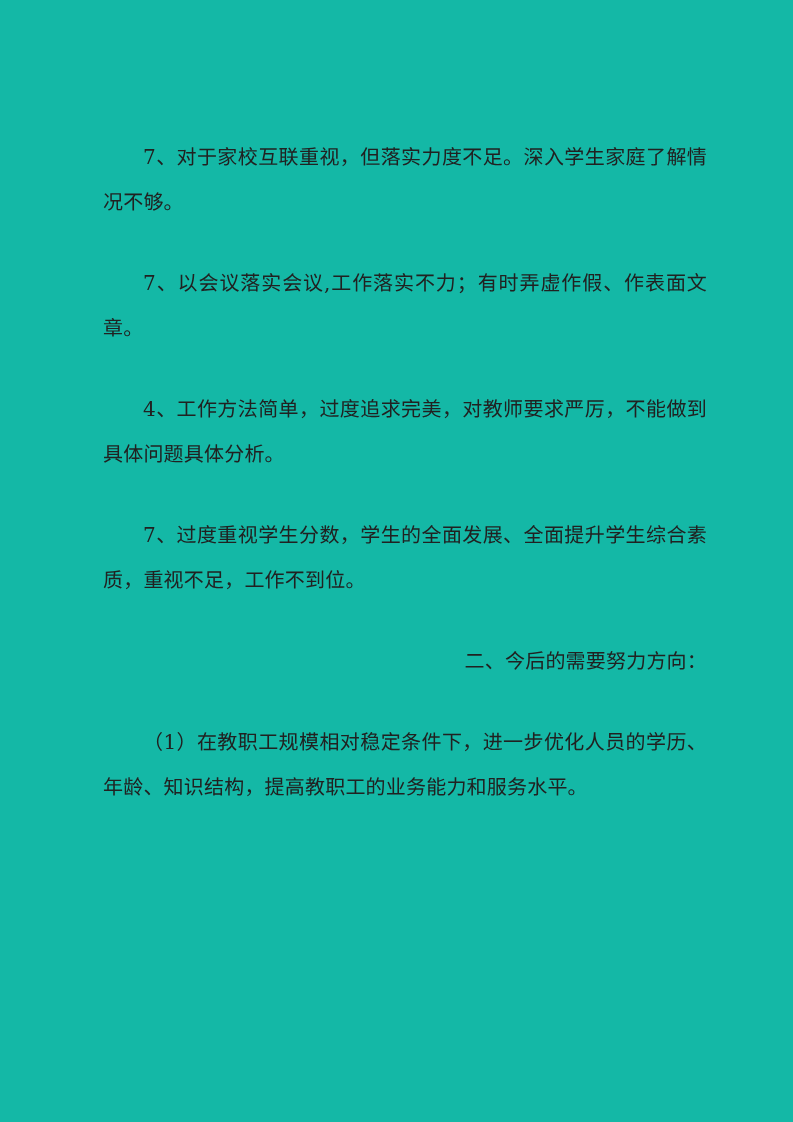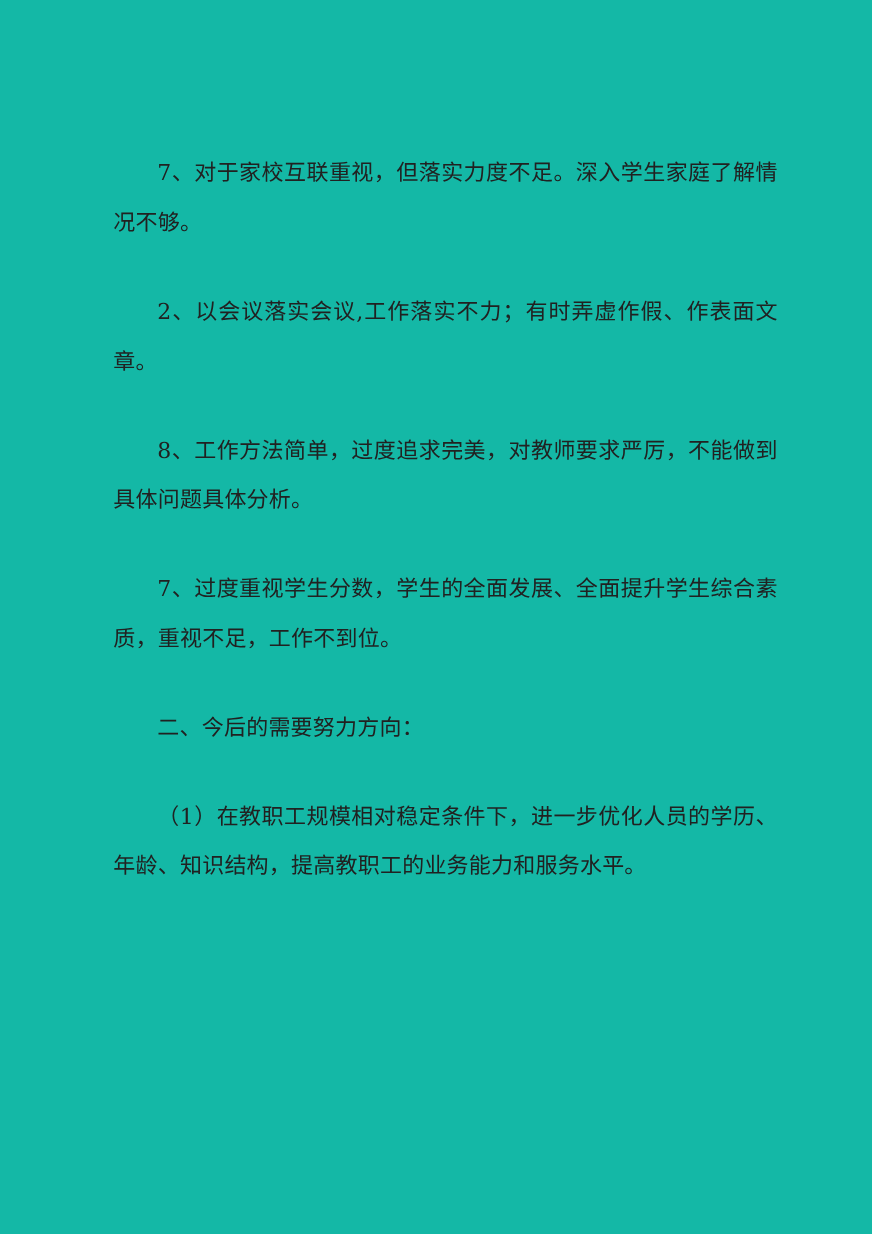"2、以会议落实会议,工作落实不力；有时弄虚作假、作表面文章。" p.para { text: 2 -> 7 }
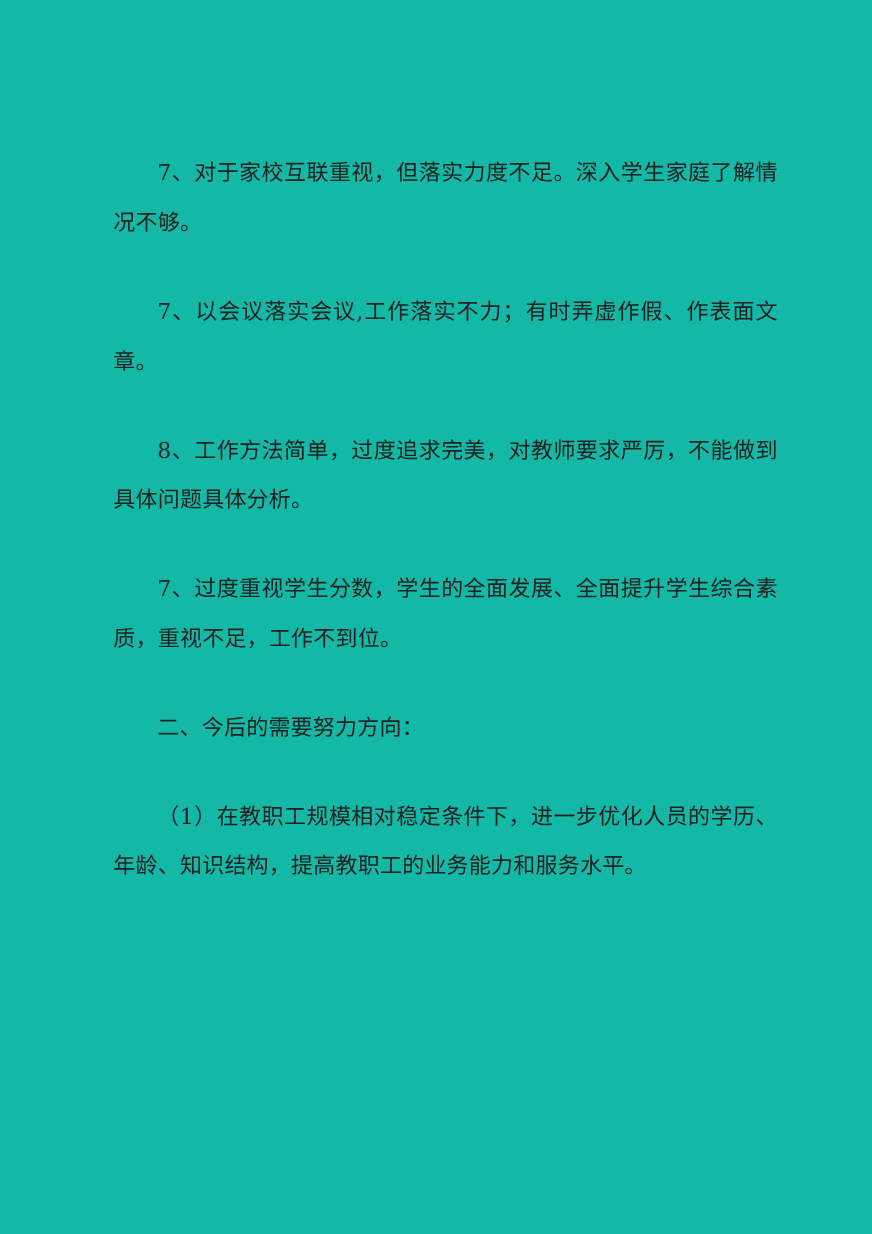"8、工作方法简单，过度追求完美，对教师要求严厉，不能做到具体问题具体分析。" p.para { text: 8 -> 4 }
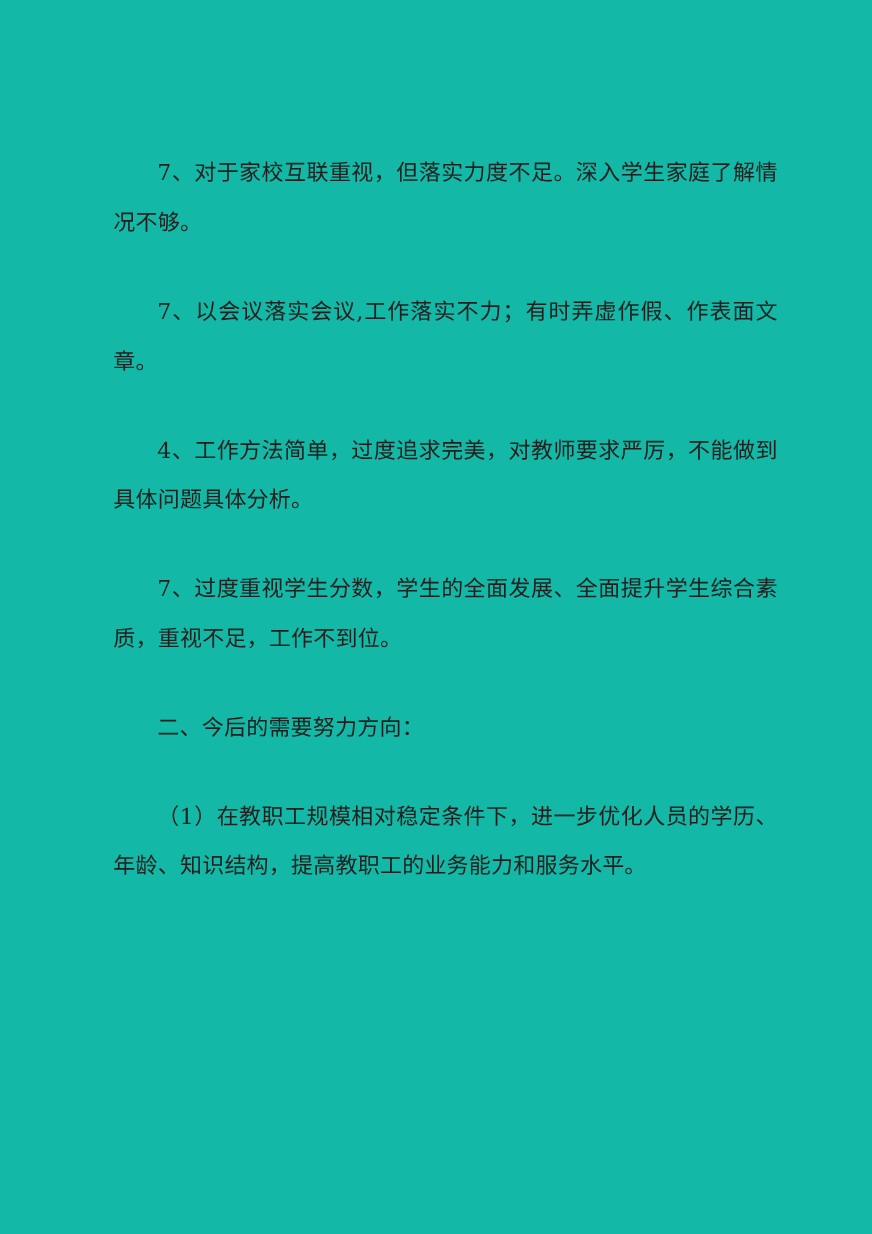"二、今后的需要努力方向：" p.para { text-align: none -> right }
